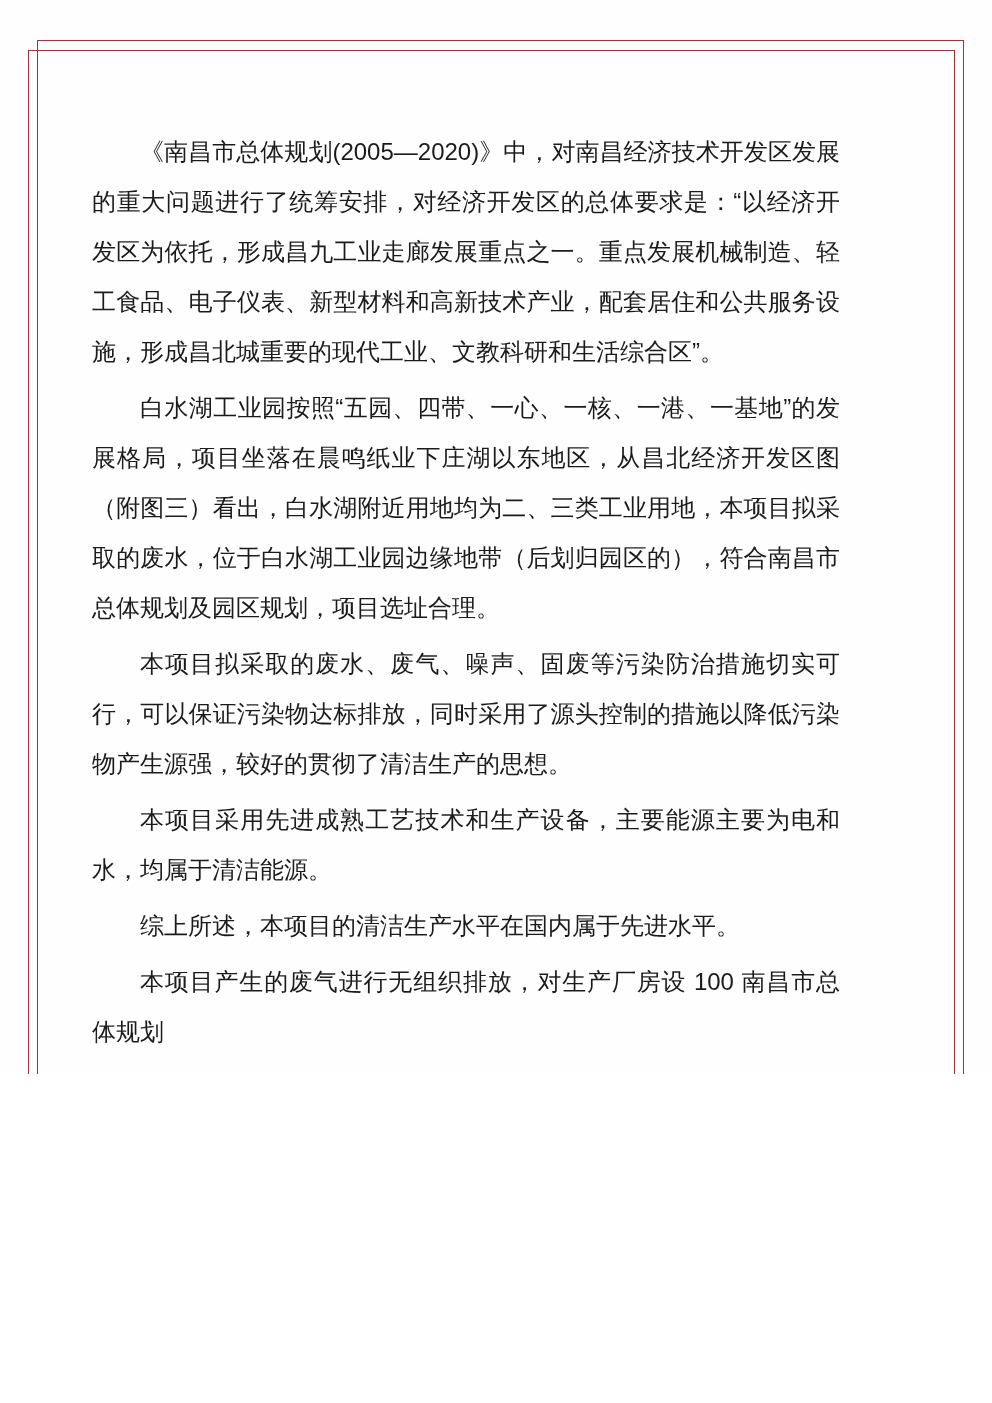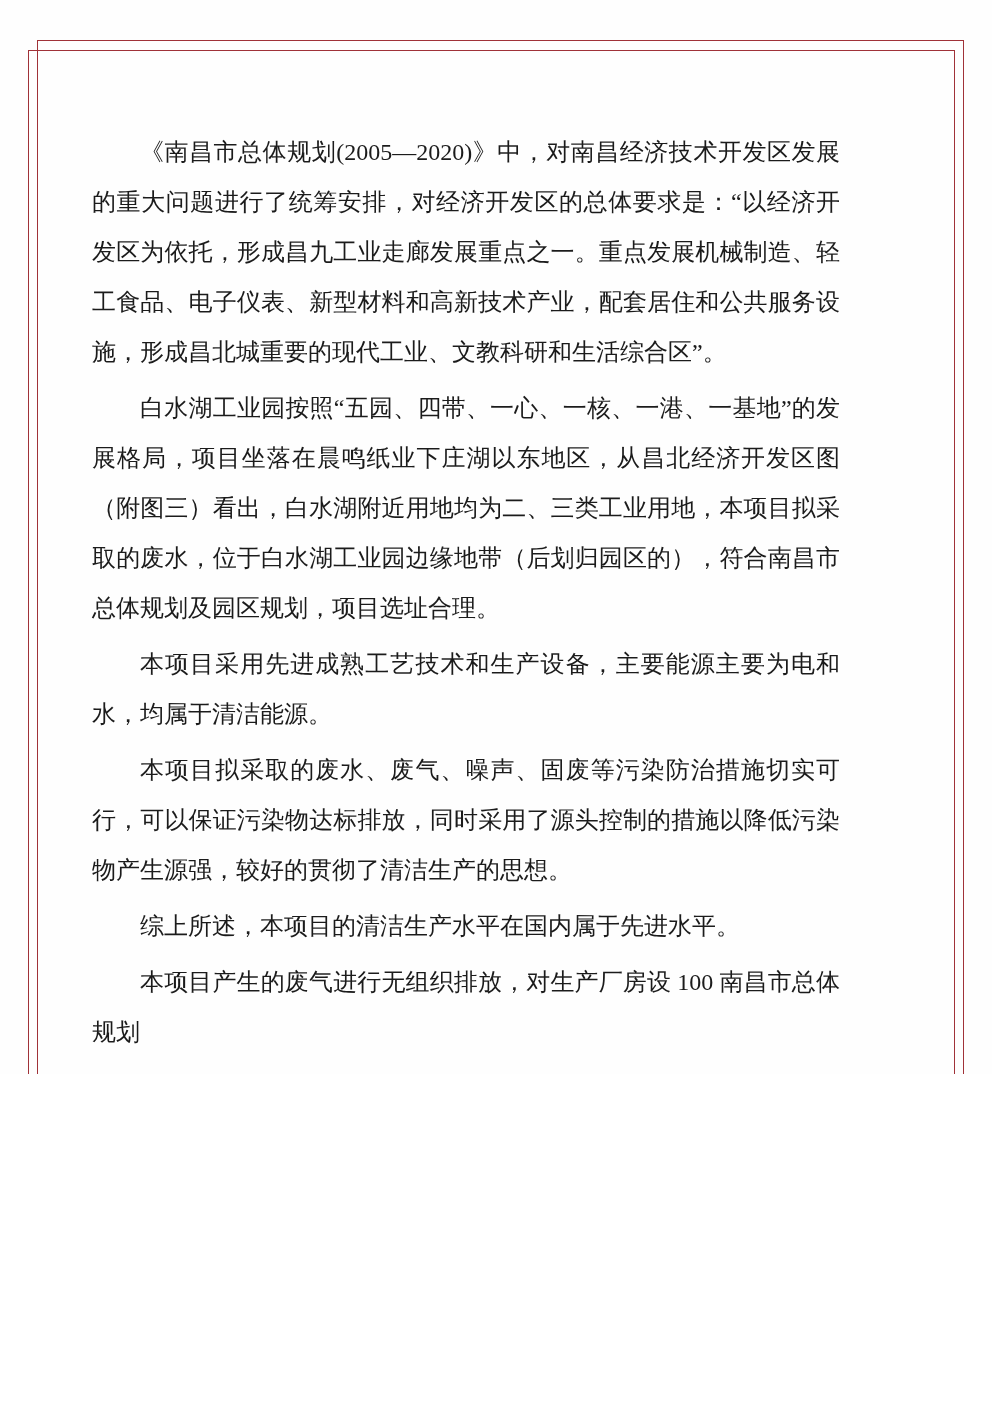"《南昌市总体规划(2005—2020)》中，对南昌经济技术开发区发展的重大问题进" .page { font-family: Liberation Serif, serif -> Liberation Sans, sans-serif }
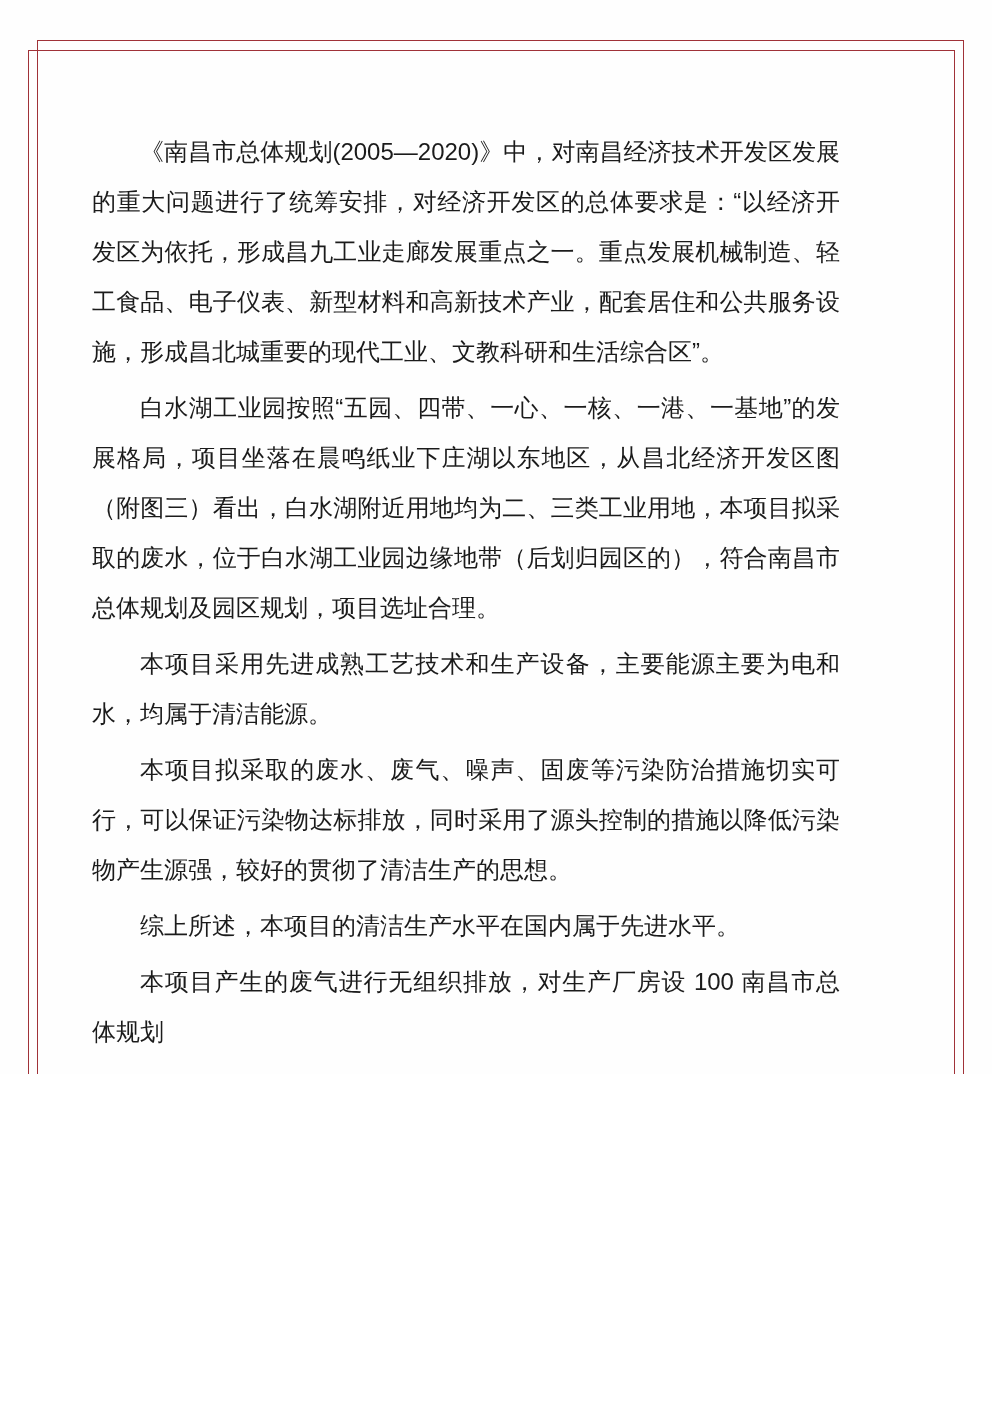"本项目采用先进成熟工艺技术和生产设备，主要能源主要为电和水，均属于清洁能源。" p { order: before "本项目拟采取的废水、废气、噪声、固废等污染防治措施切实可行，可以保证污染物达标排" -> after "本项目拟采取的废水、废气、噪声、固废等污染防治措施切实可行，可以保证污染物达标排" }
